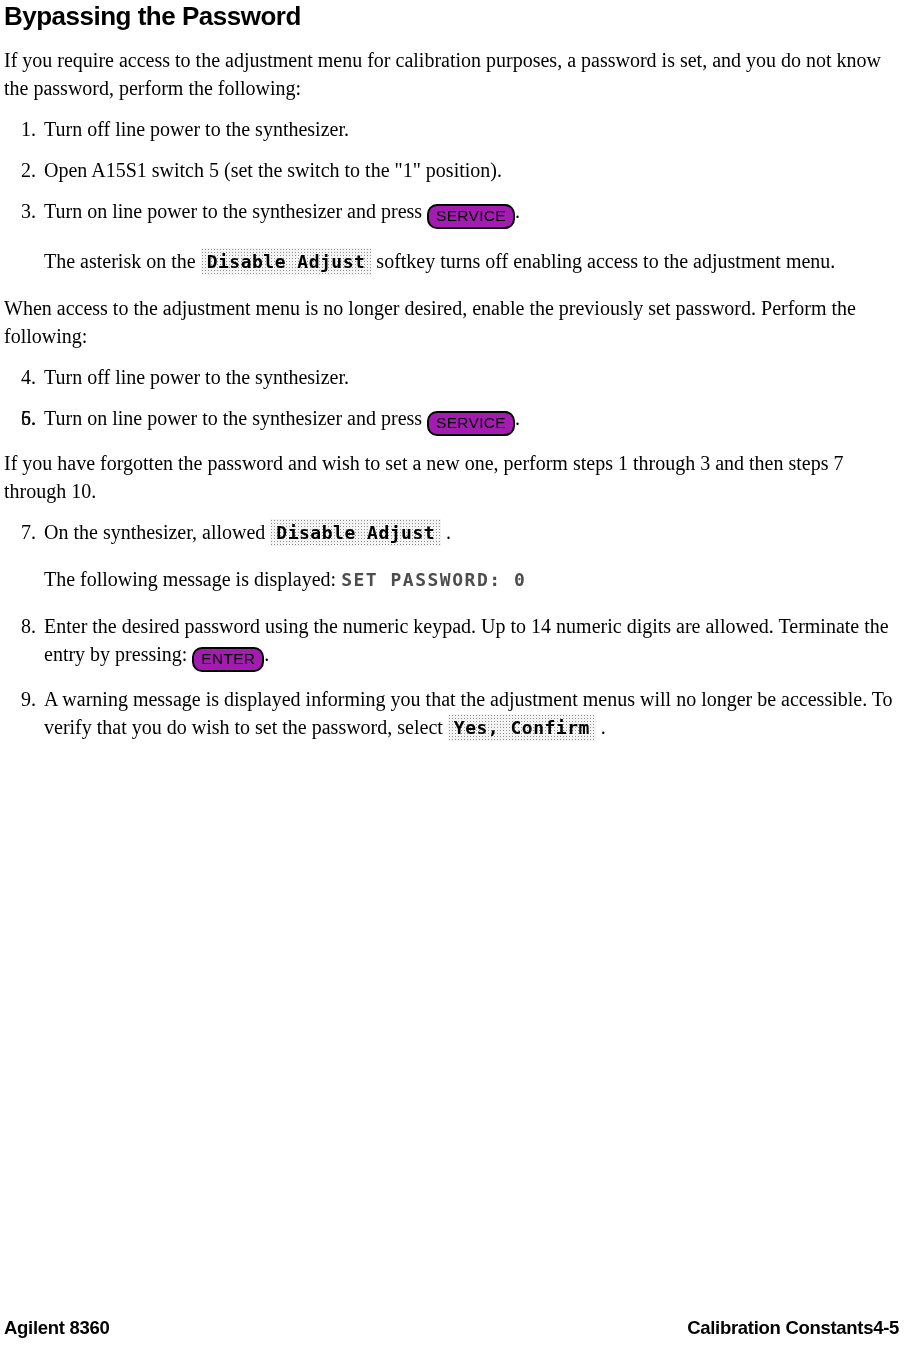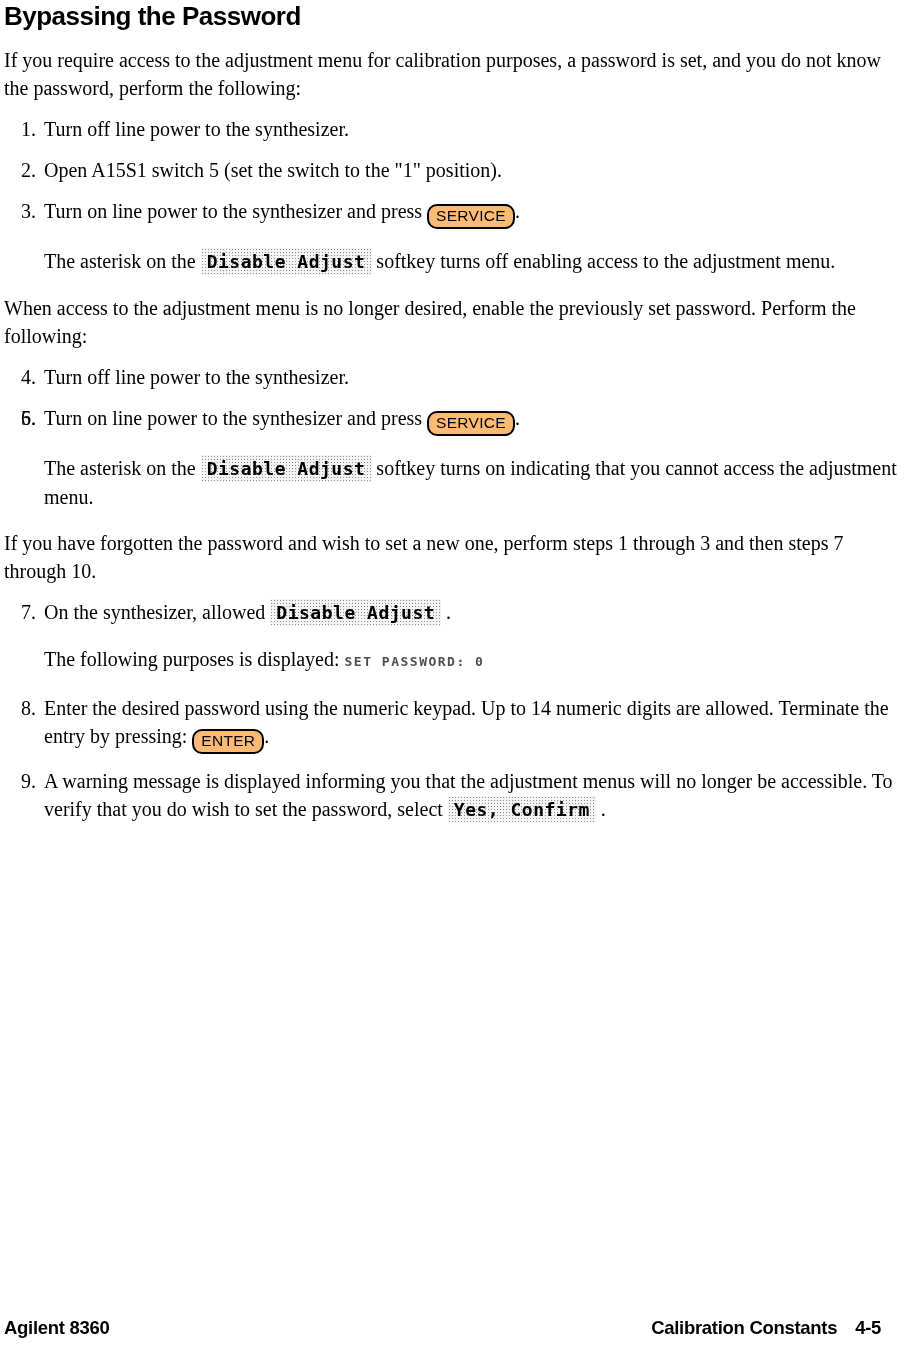"SERVICE" .keycap { background: #fdba74 -> #a21caf }
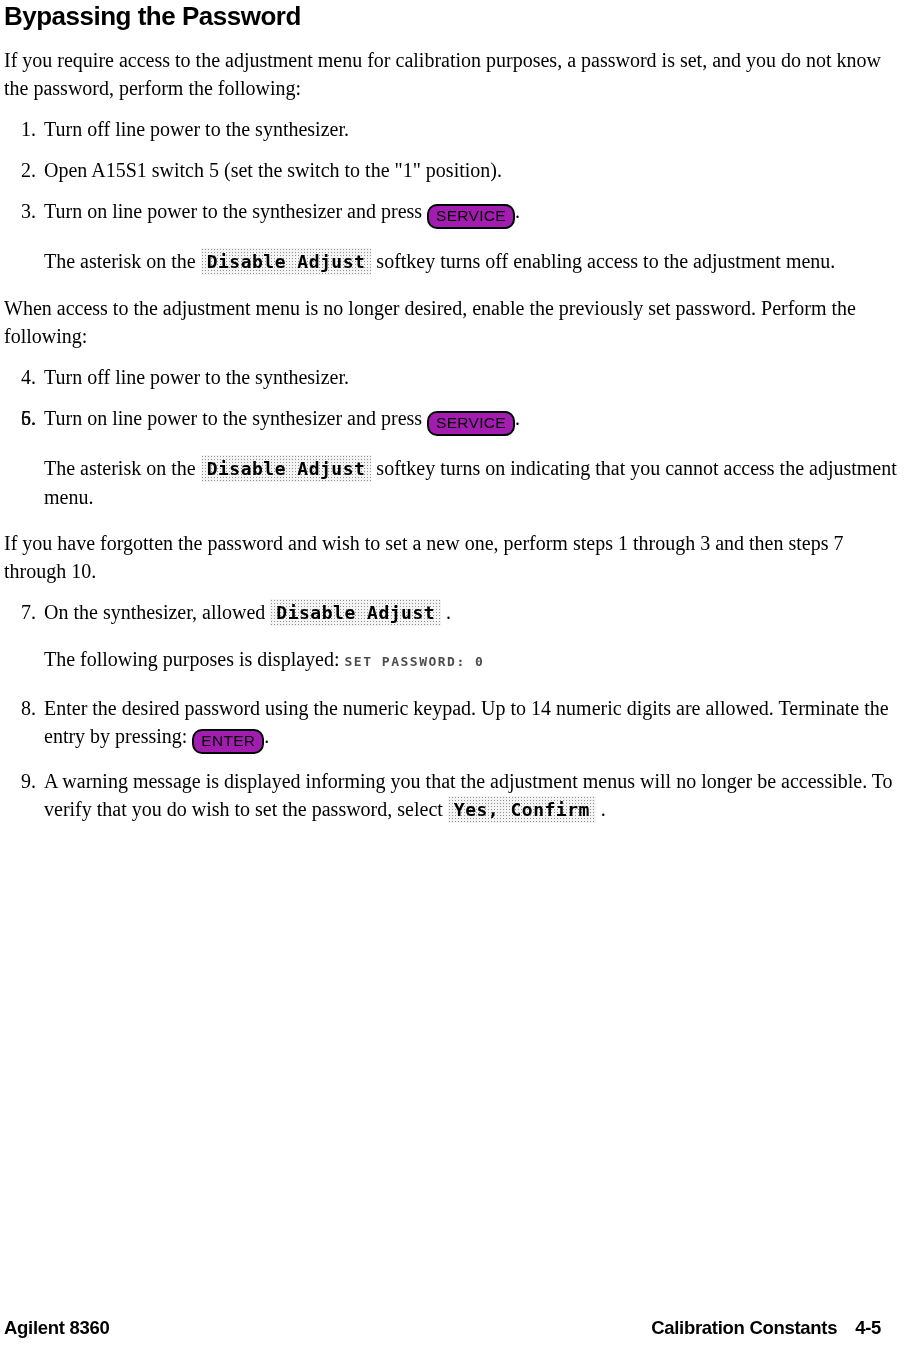"The asterisk on the Disable Adjust softkey turns on" div.note { html: <div> <span>The asterisk on the </span><span>Disable Adjust</span><span> softkey turns on indicating that you cannot access the adjustment menu.</span> </div> -> none }
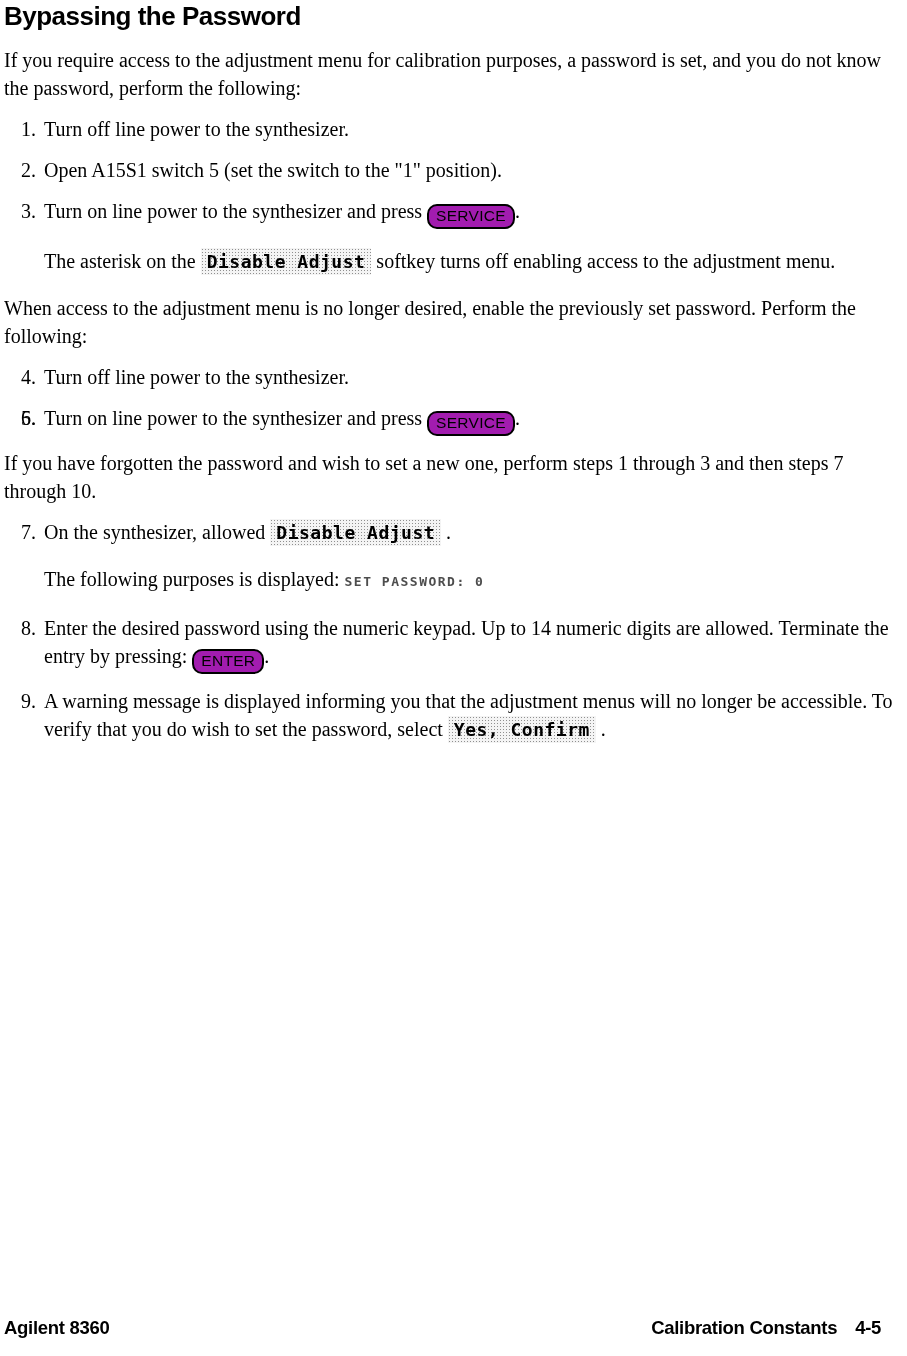"The following purposes is displayed:" span { text: purposes -> message }
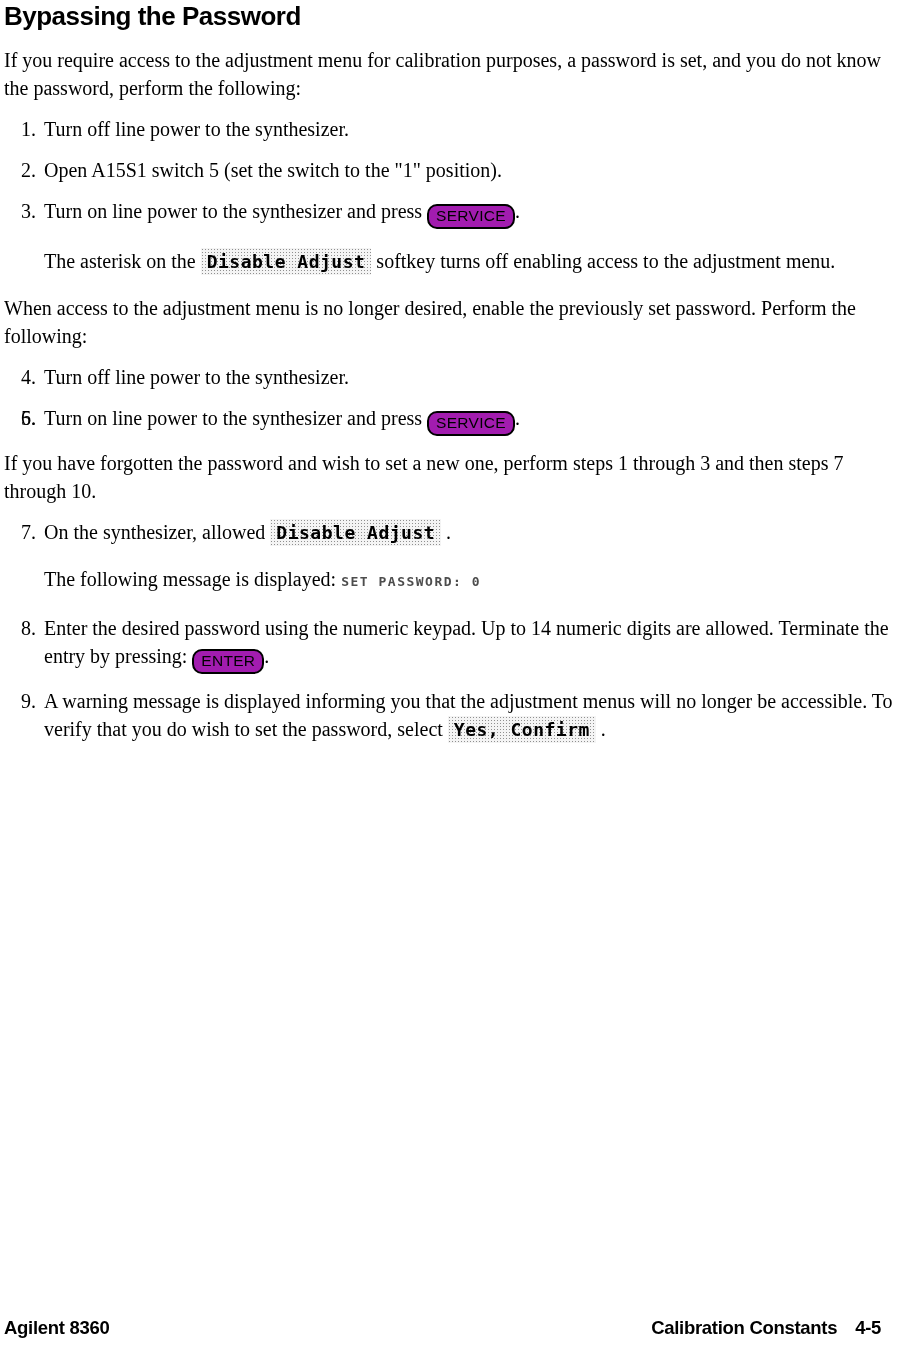"SET PASSWORD: 0" .lcd { font-size: 13px -> 18px }
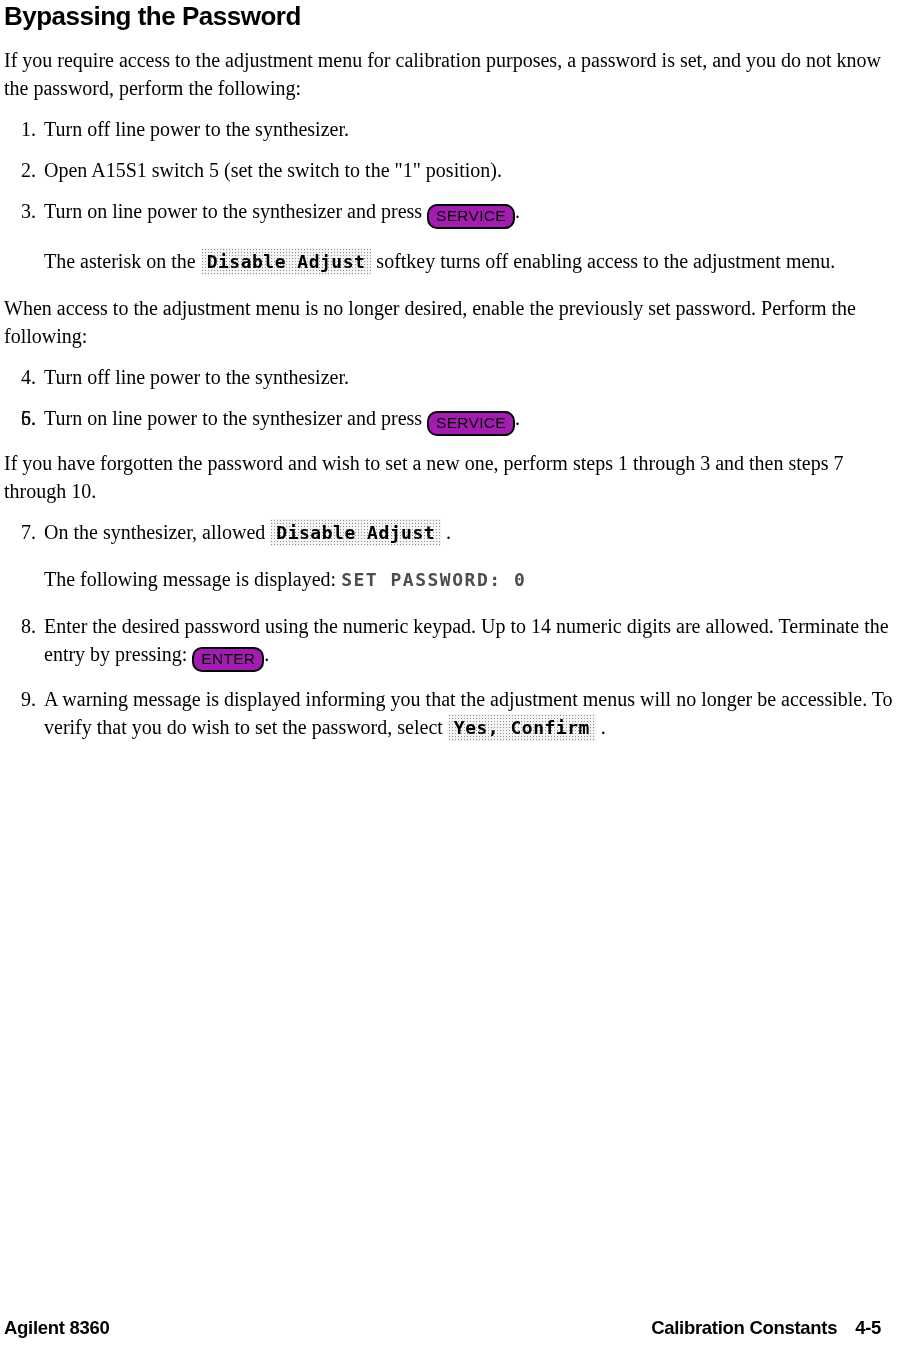"Agilent 8360" .footer { right: 26px -> 8px }
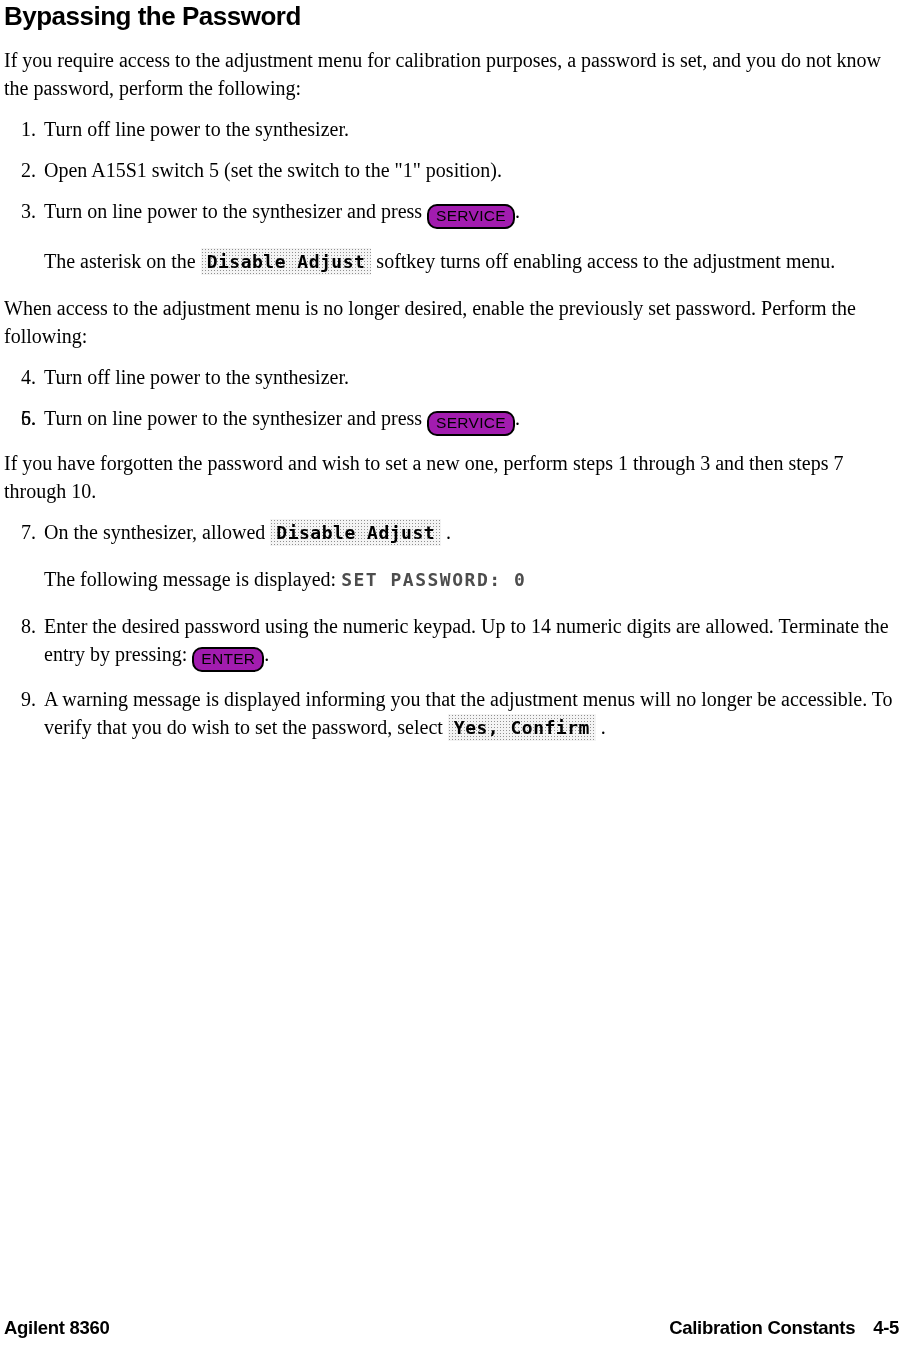"Calibration Constants" .footer-right { gap: 18px -> none }
